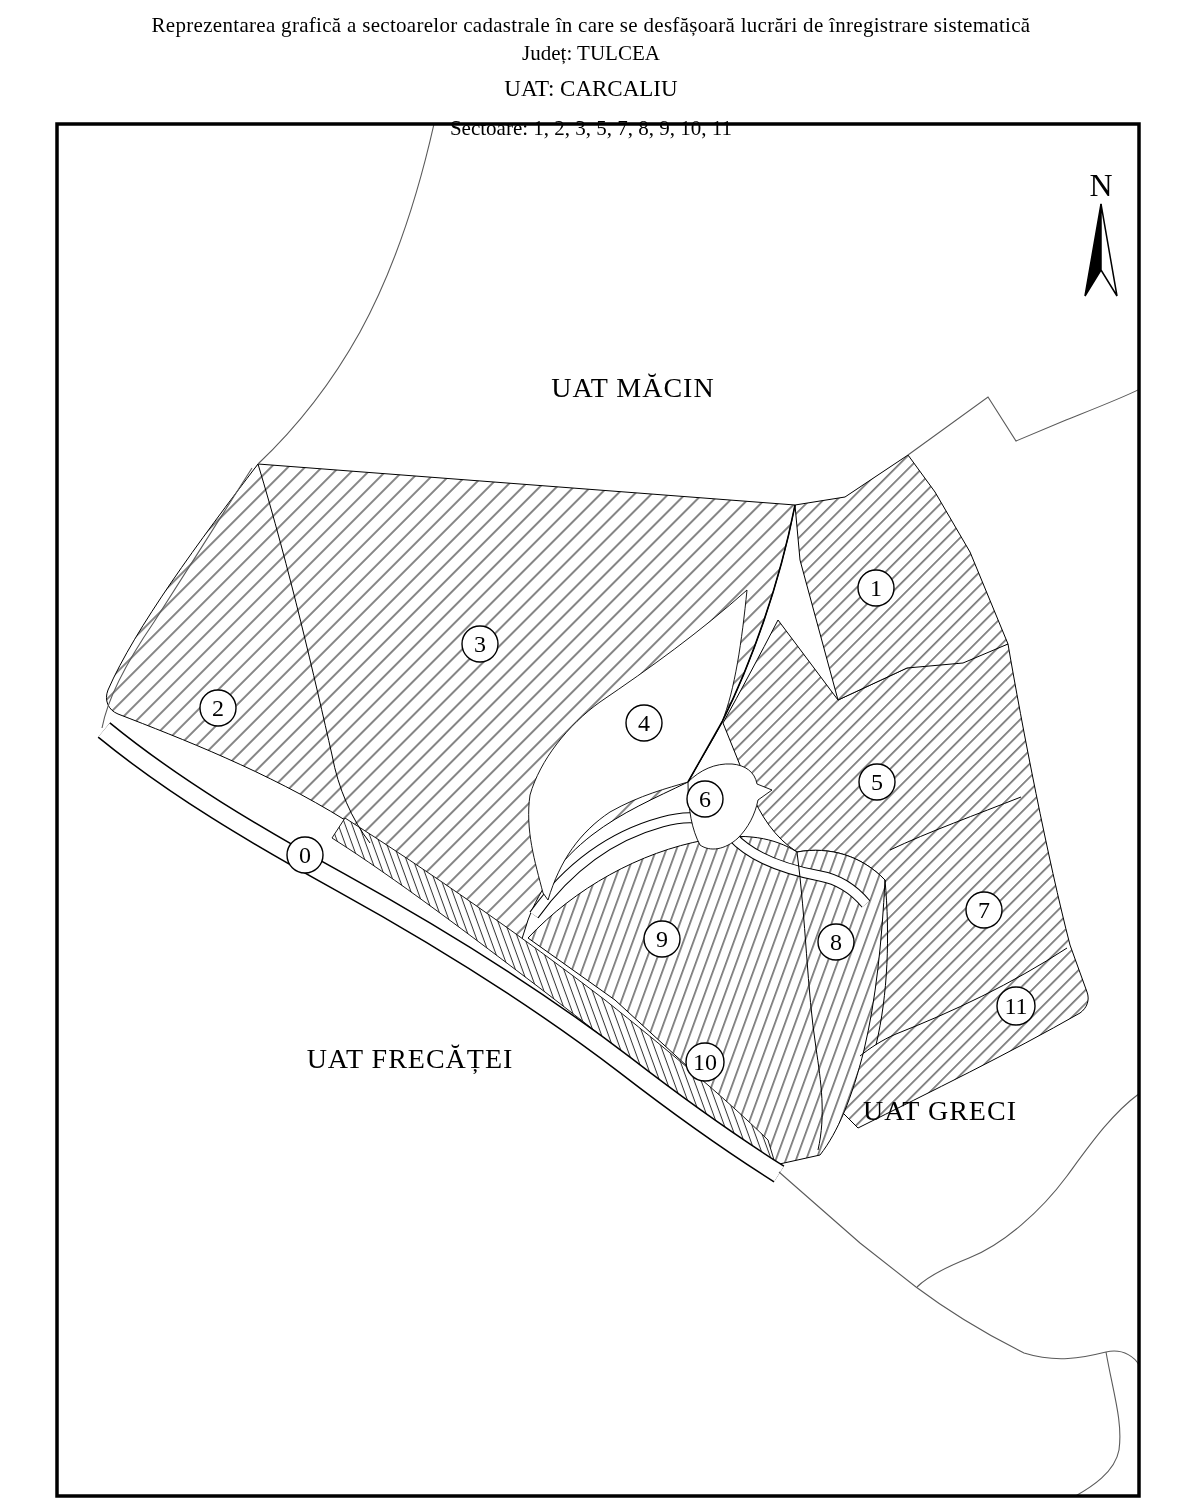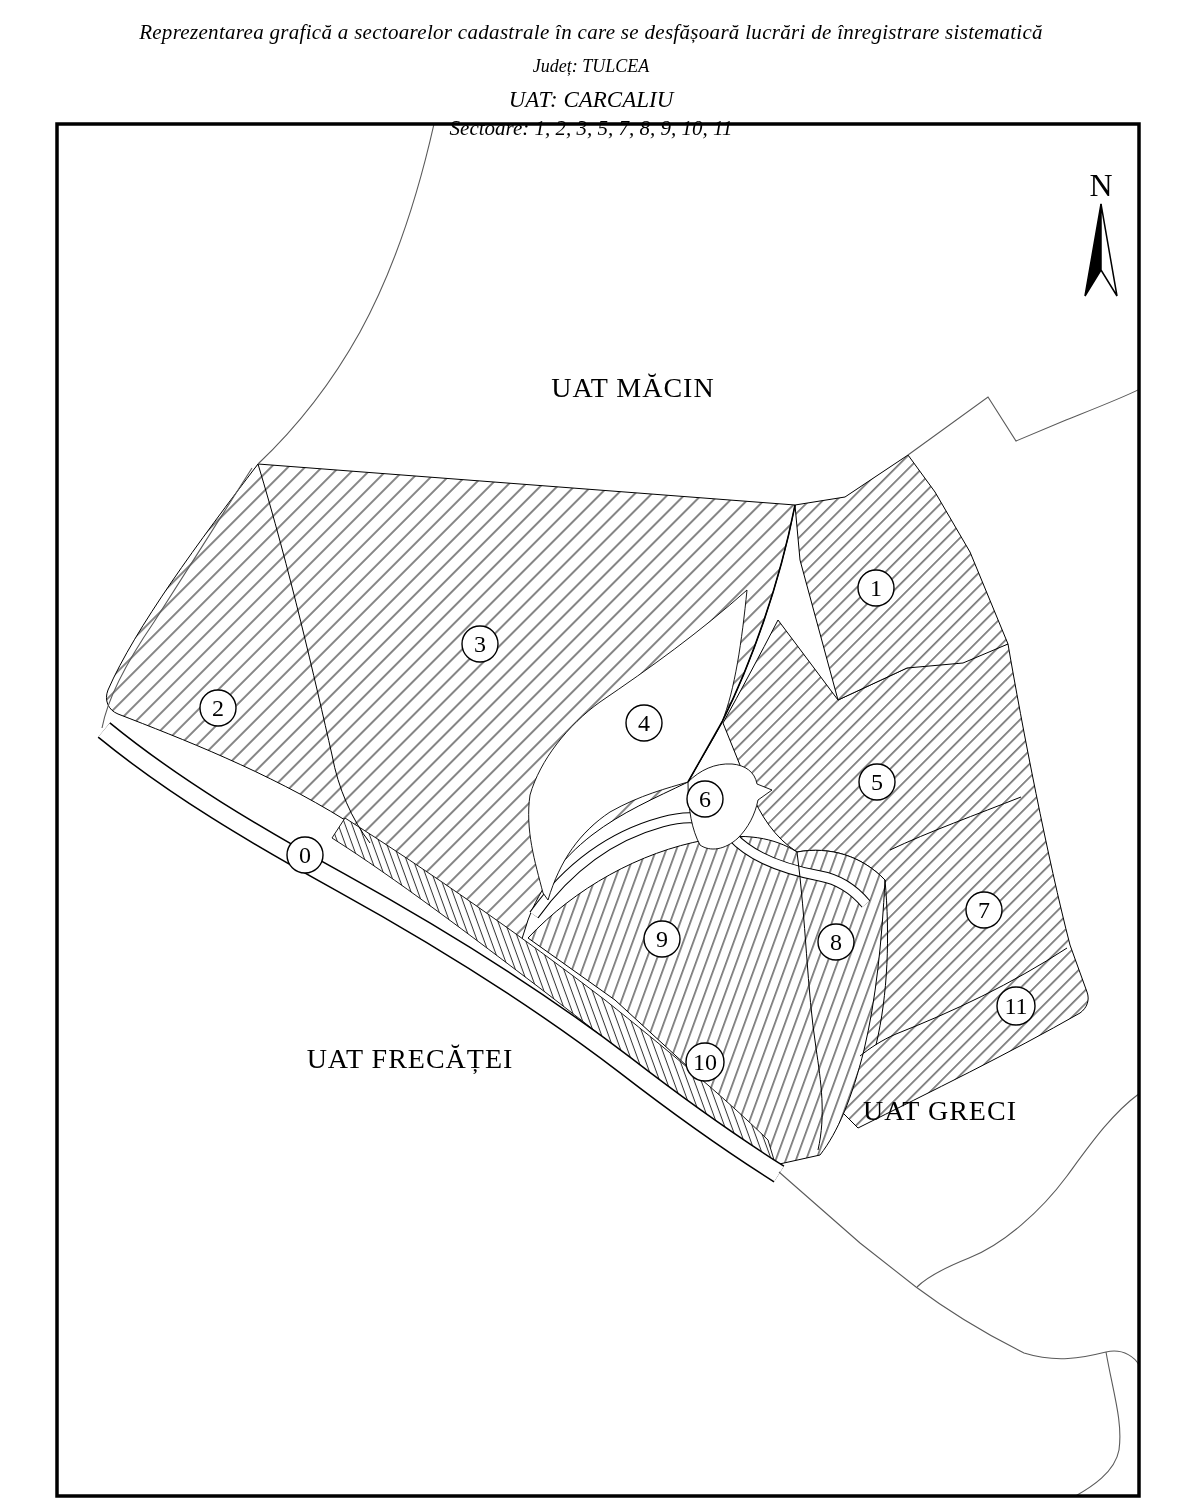"Reprezentarea grafică a sectoarelor" .title-block { font-style: italic -> none; top: 20px -> 13px }
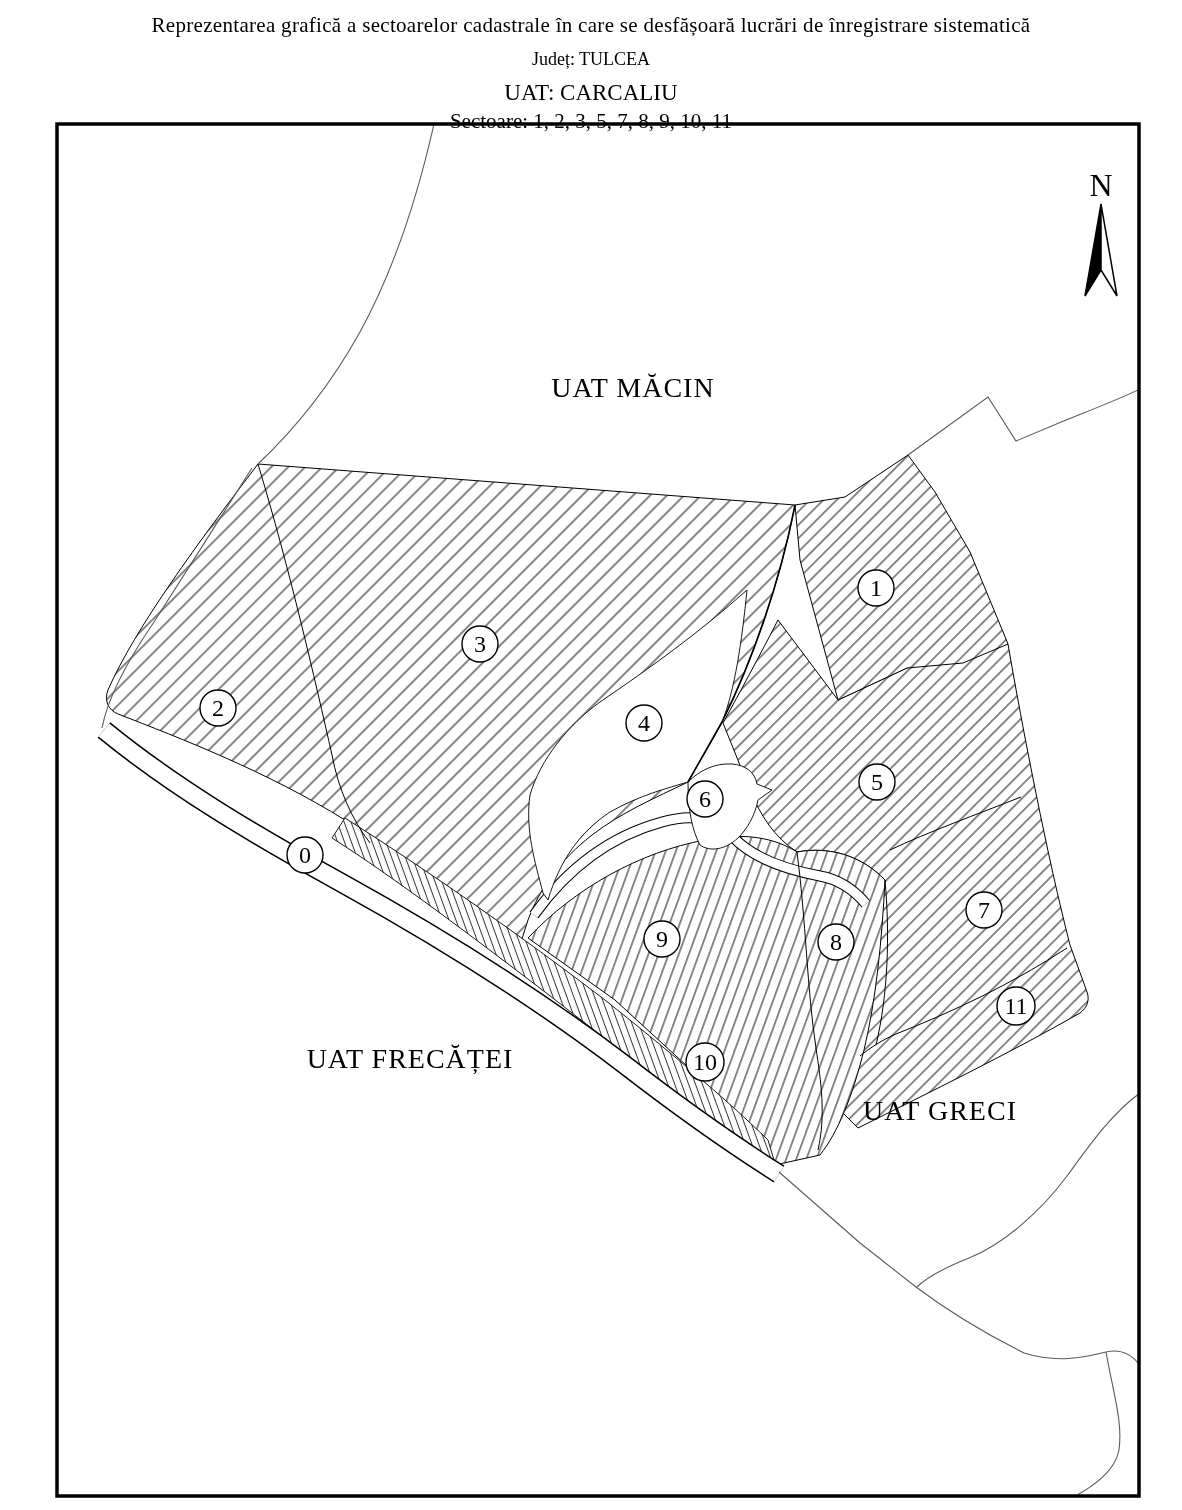"Județ: TULCEA" .title-line2 { font-size: 18px -> 21px; margin-top: 11px -> 3px }
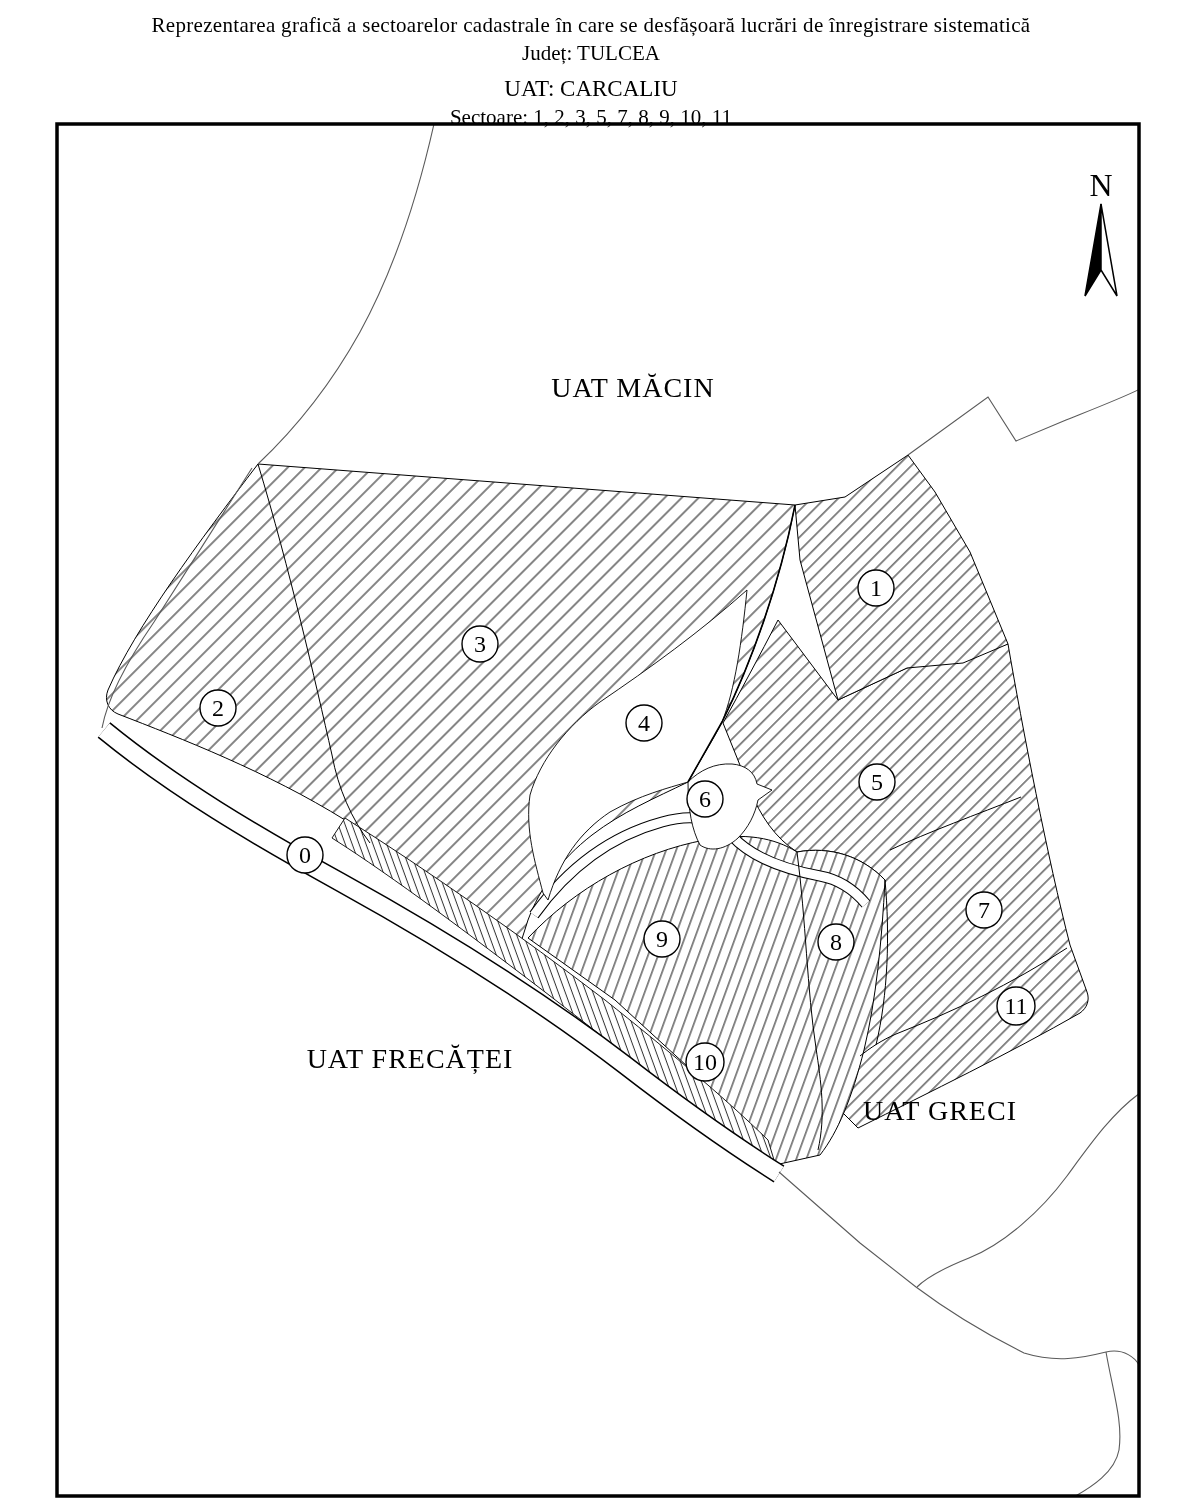"Sectoare: 1, 2, 3, 5," .title-line4 { margin-top: 3px -> 14px }
